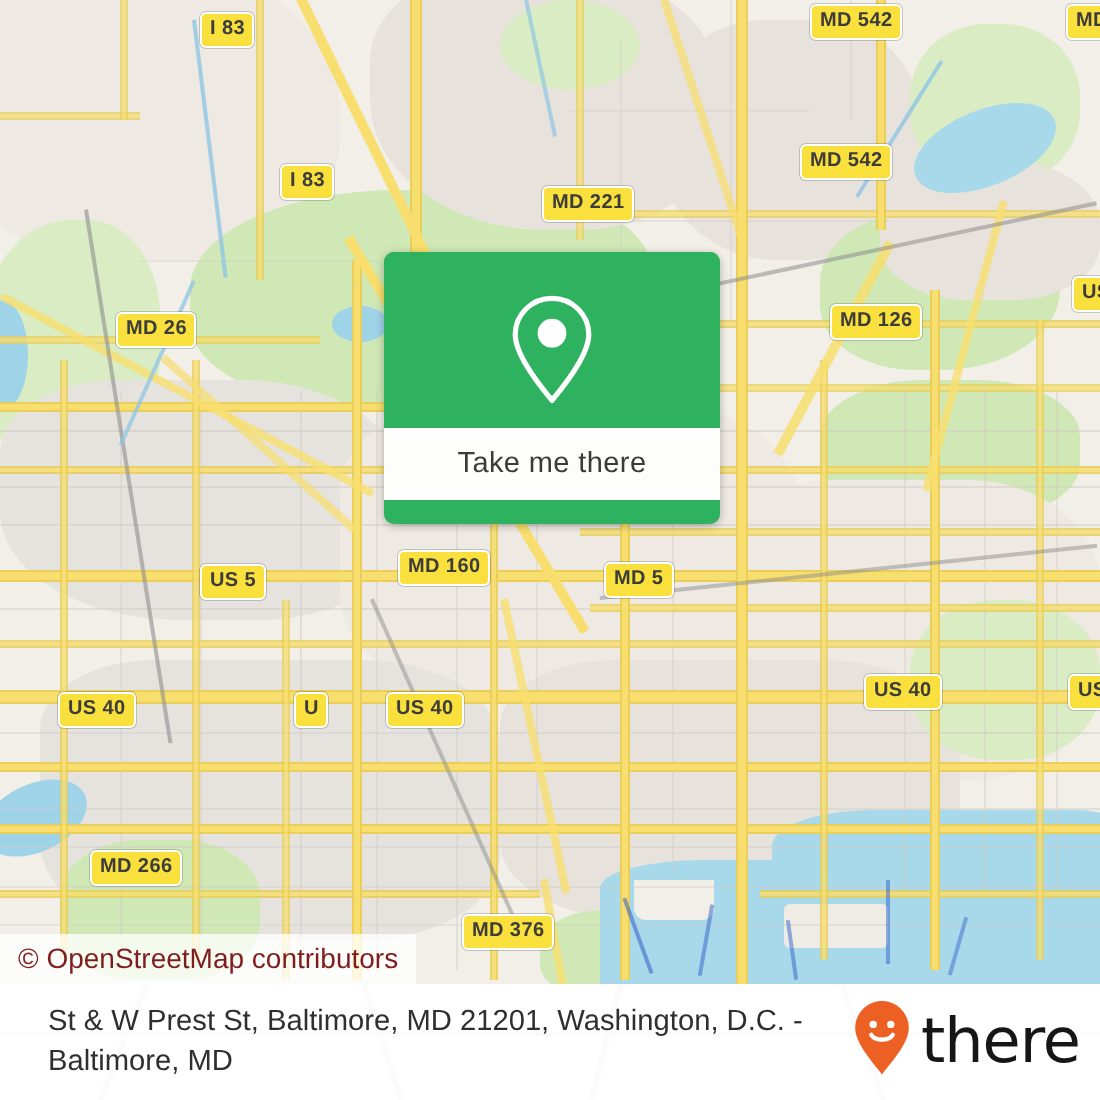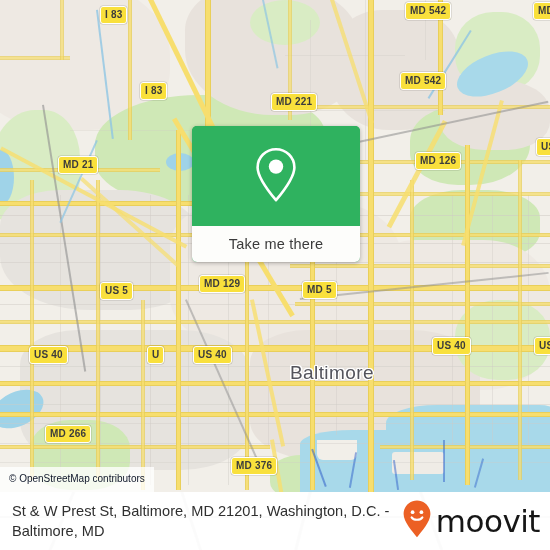"MD 21" div.shield { text: 21 -> 26 }
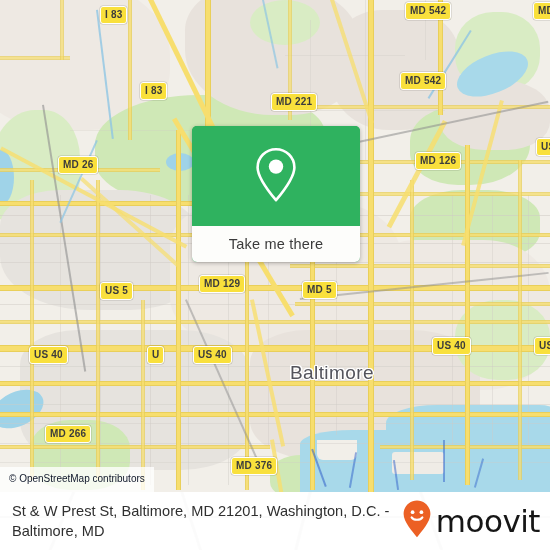"Take me there" .card-bot { bottom: 0 -> 12px }
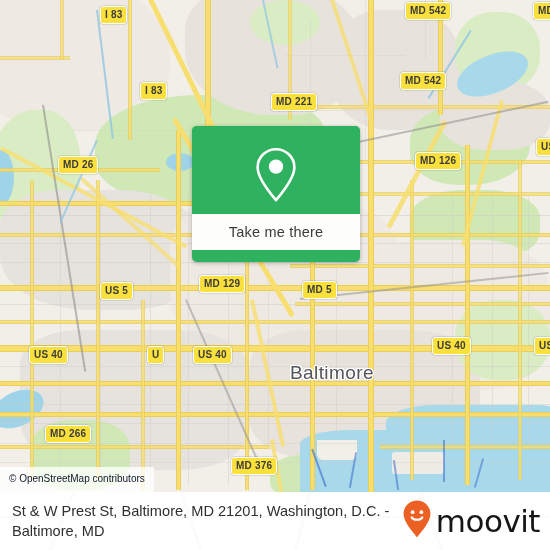"MD 129" div.shield { text: 129 -> 160 }
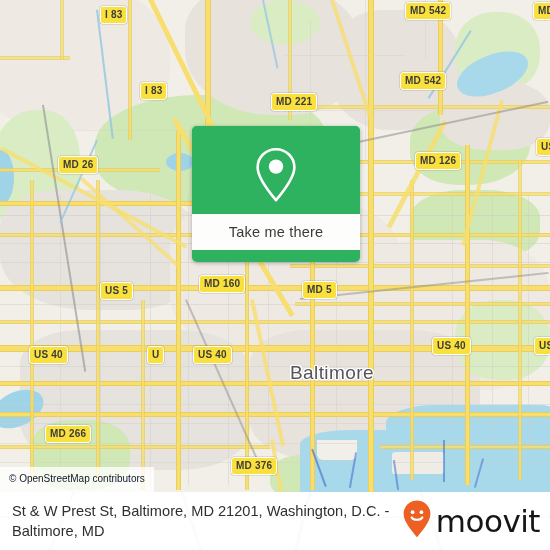"Baltimore" div.city-label { html: <div>Baltimore</div> -> none }
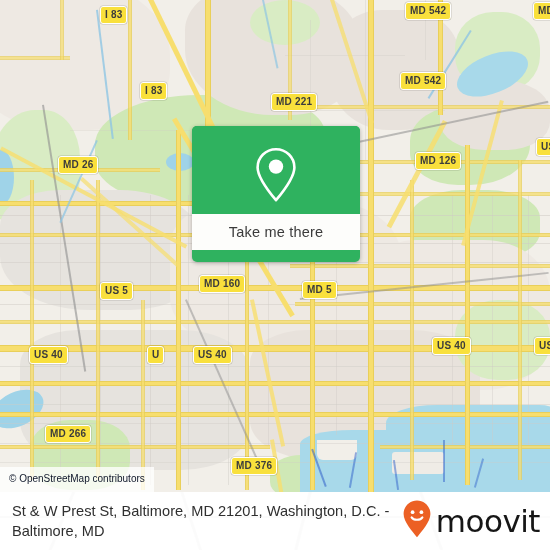"© OpenStreetMap contributors" .attrib { color: #0f172a -> #7f1d1d; font-size: 10px -> 14px }
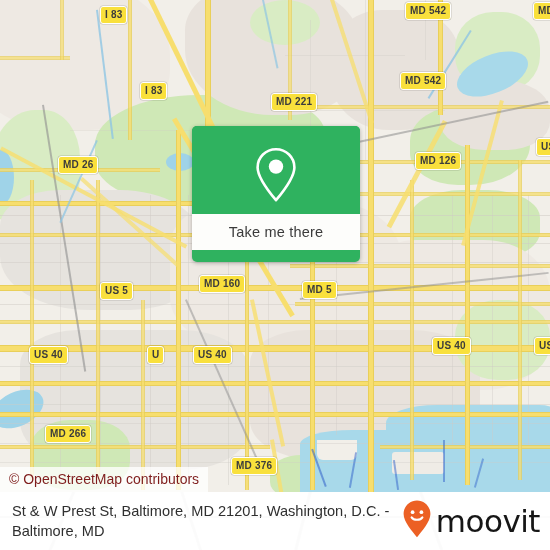"St & W Prest St," .footer-inner { margin-left: none -> 12px }
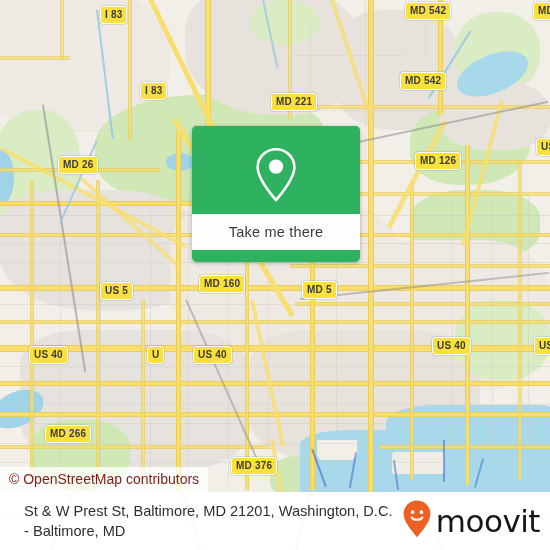"moovit" span.logo-word { text: moovit -> there }
